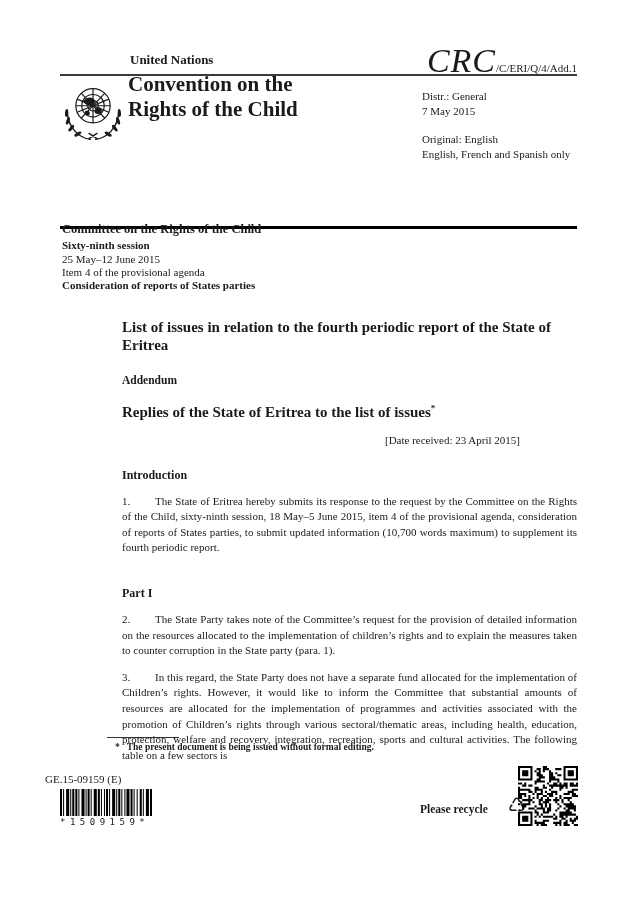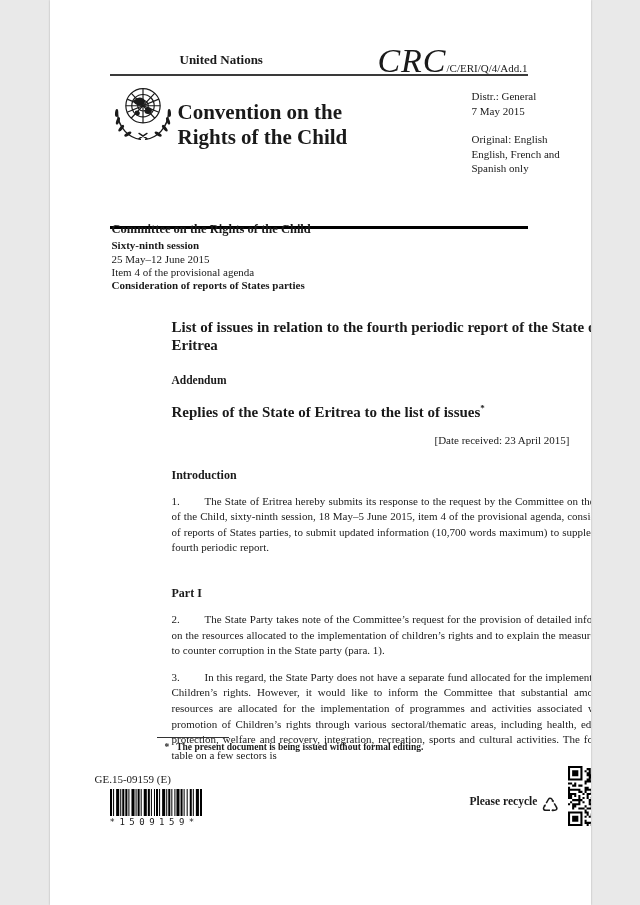"United Nations" .page { width: 541px -> 640px }
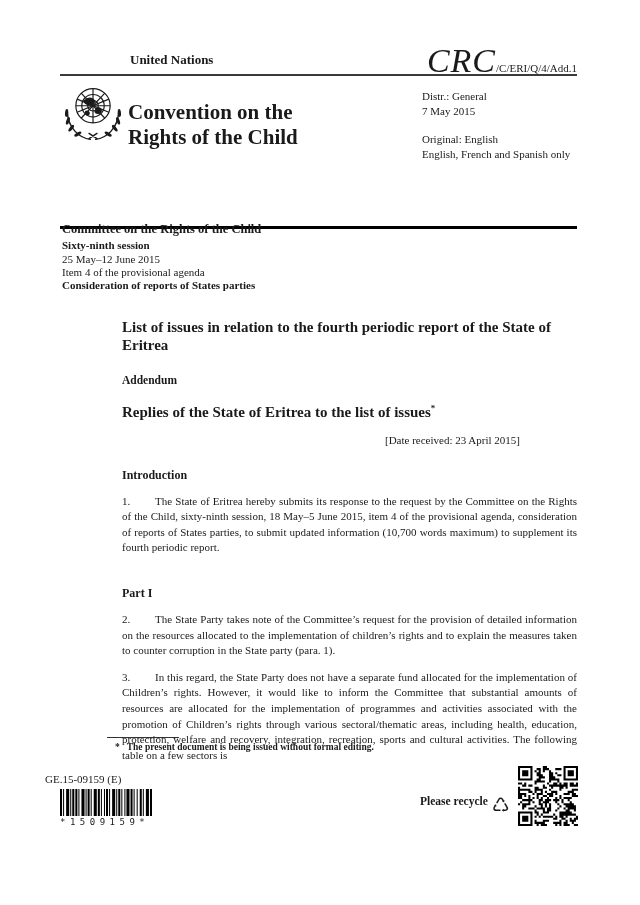"Convention on the" .masthead-title { top: 100px -> 72px }
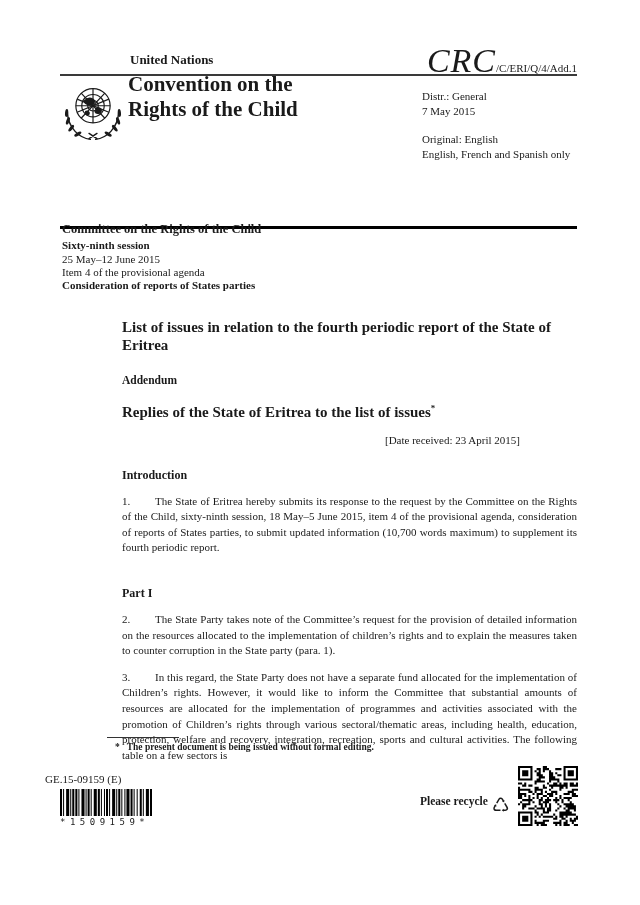"Please recycle" .recycle-wrap { align-items: flex-start -> flex-end; gap: none -> 16px }
